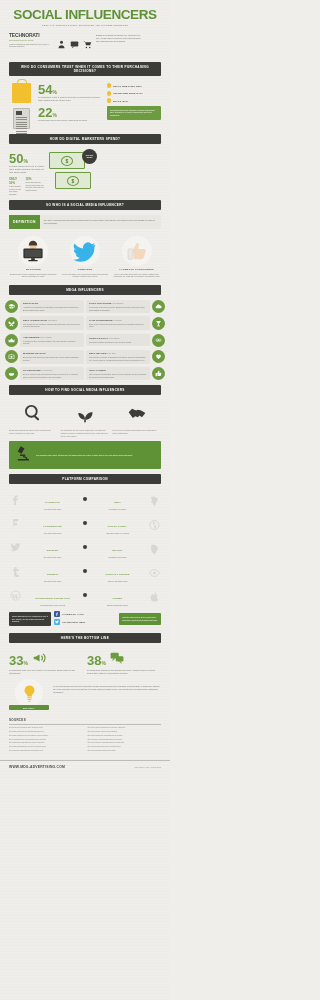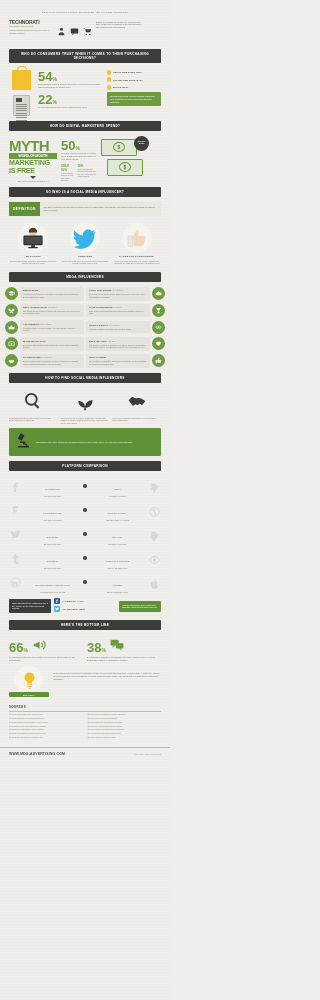"SOCIAL INFLUENCERS" div.title { html: none -> <div>SOCIAL INFLUENCERS</div> }
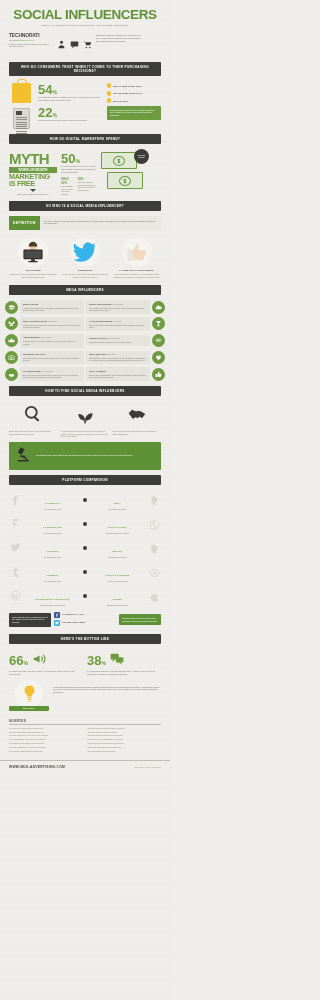"MYTH" div.myth-left { html: <div> <div>MYTH</div> <div>WORD-OF-MOUTH</div> <div>MARKETING</div> <div>IS FREE</div> <div></div> <div>BECAUSE IT DOESN'T SOUND EASY</div> </div> -> none }
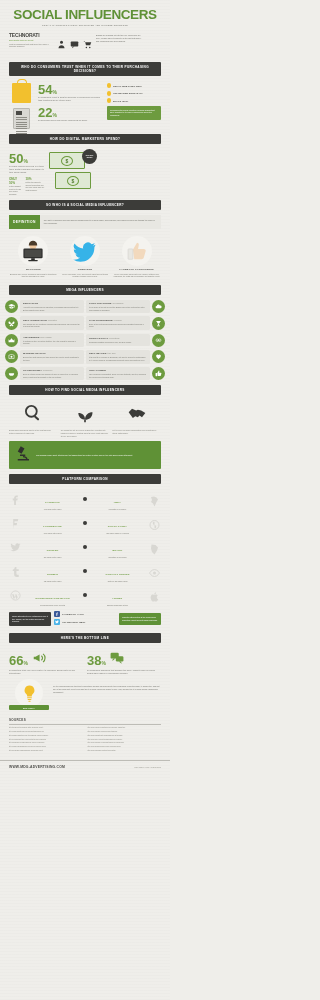"66" span { text: 66 -> 33 }
